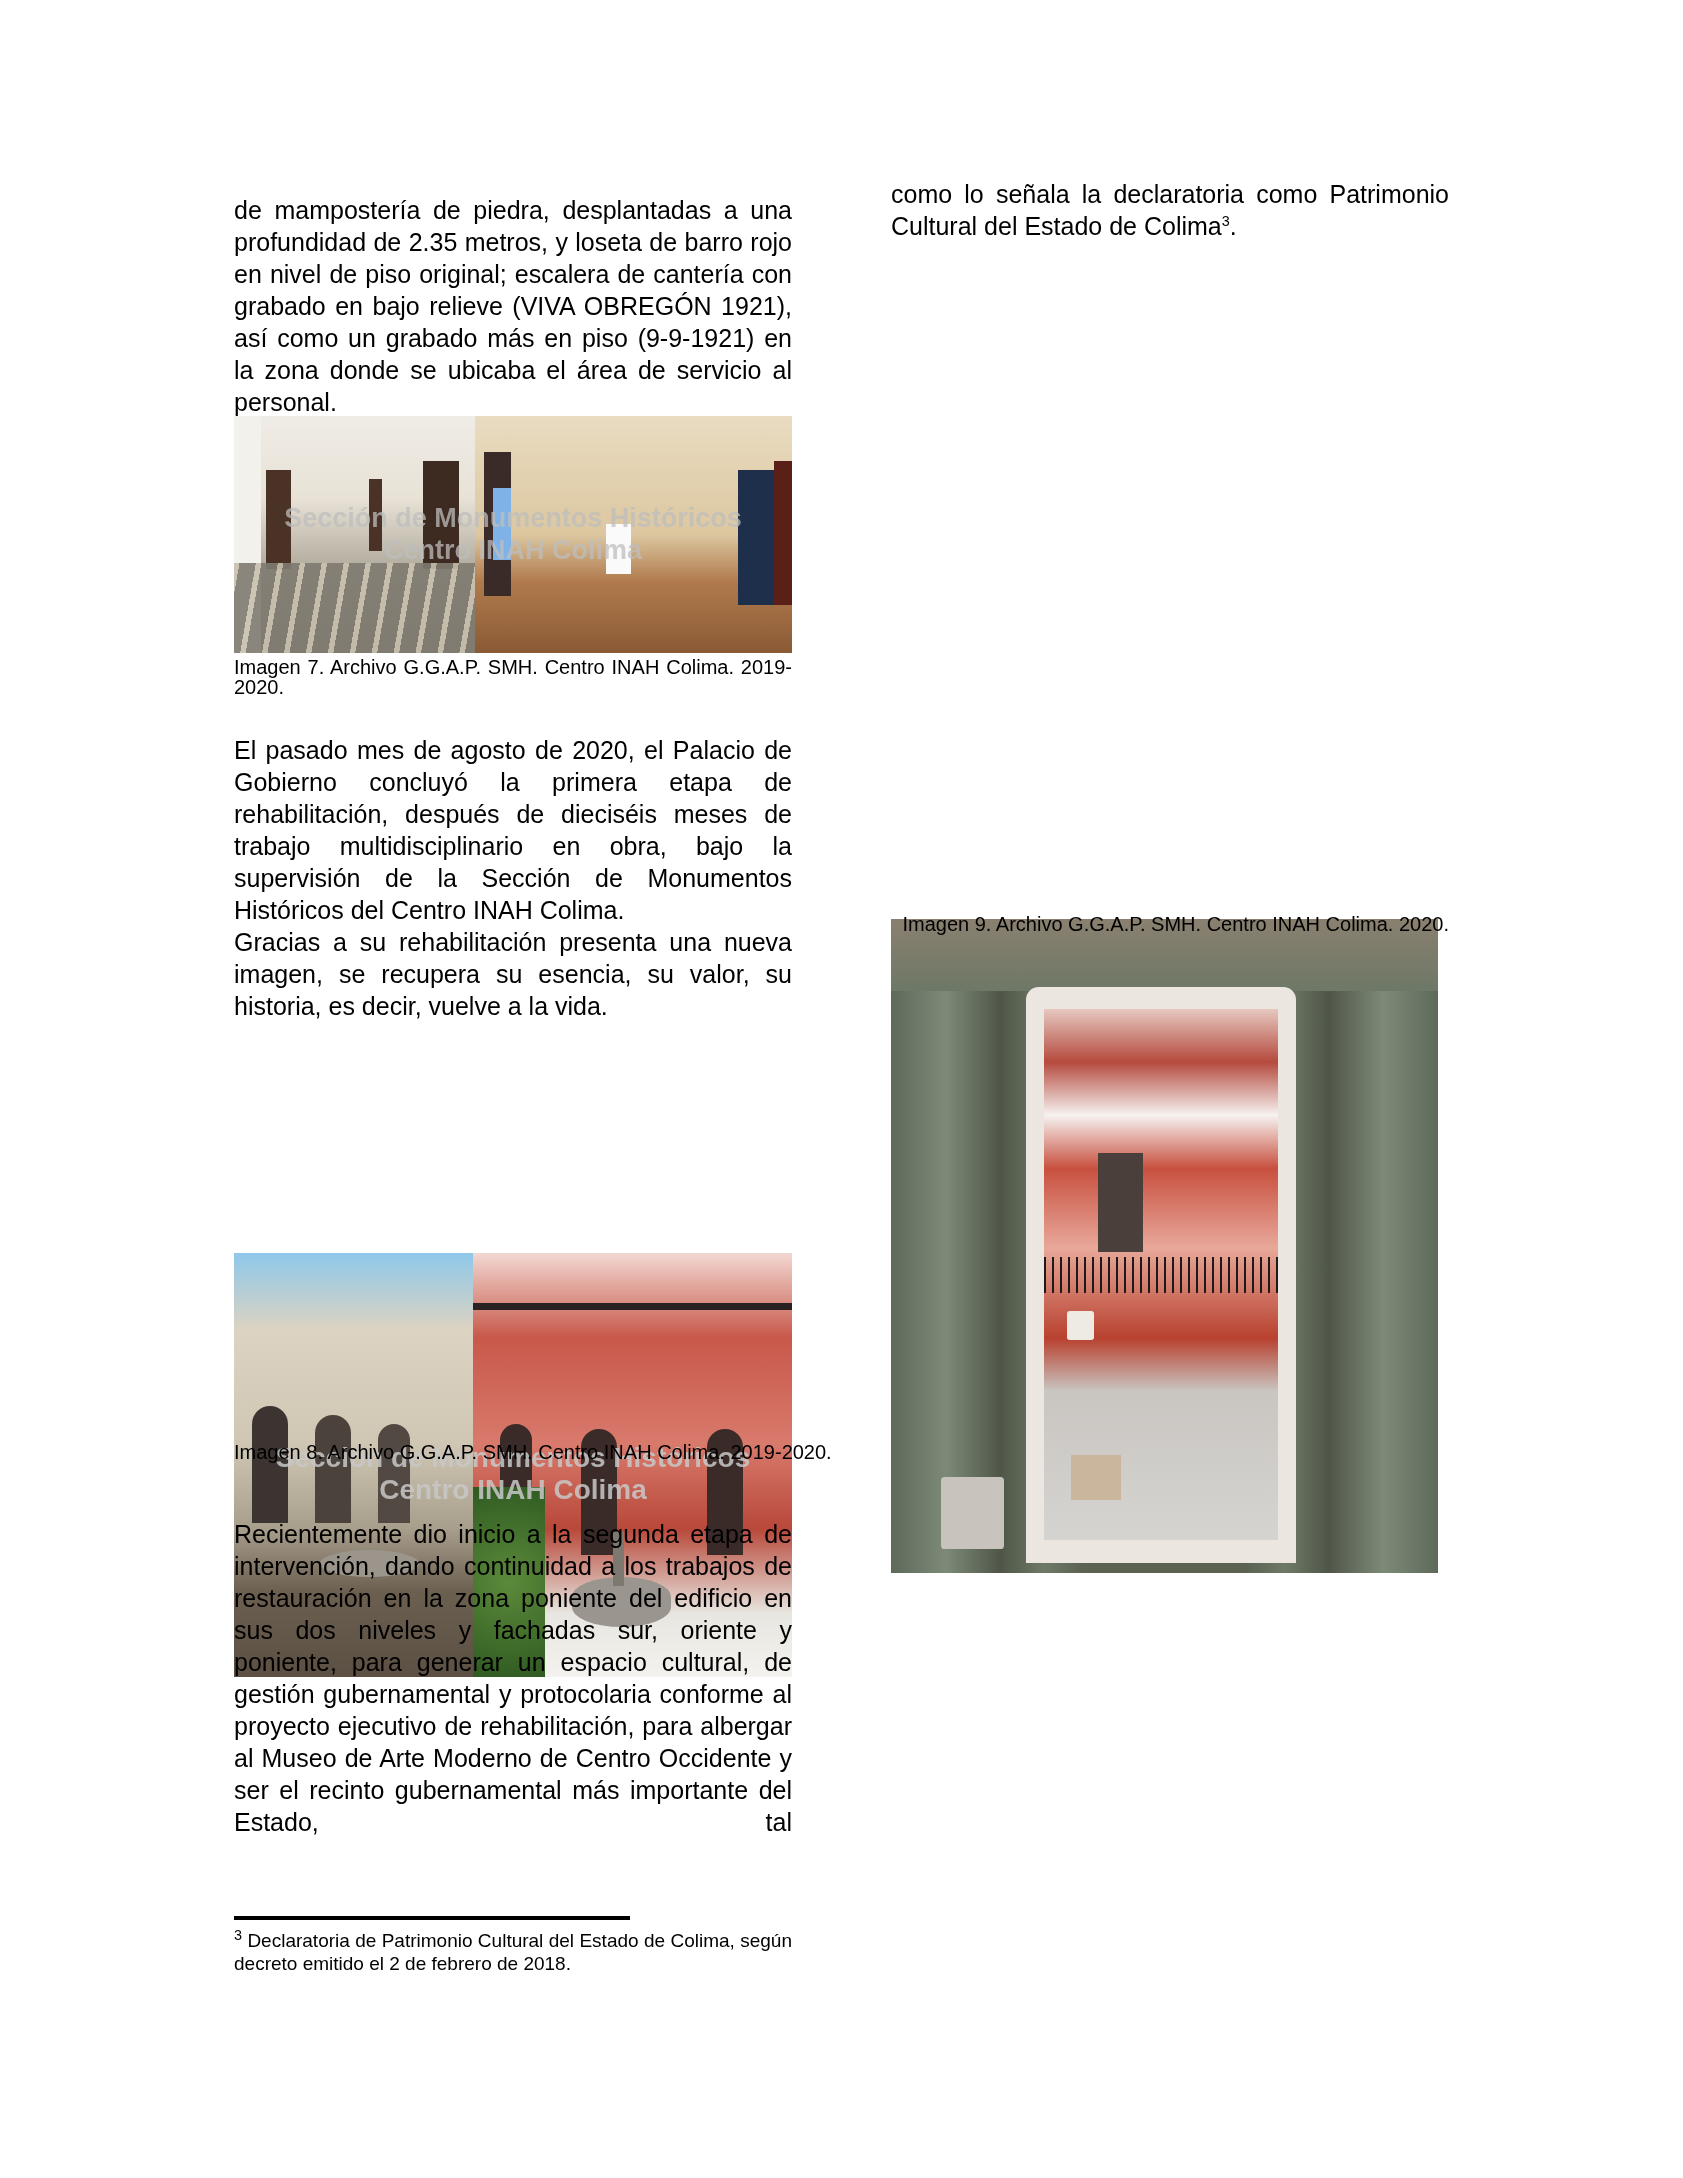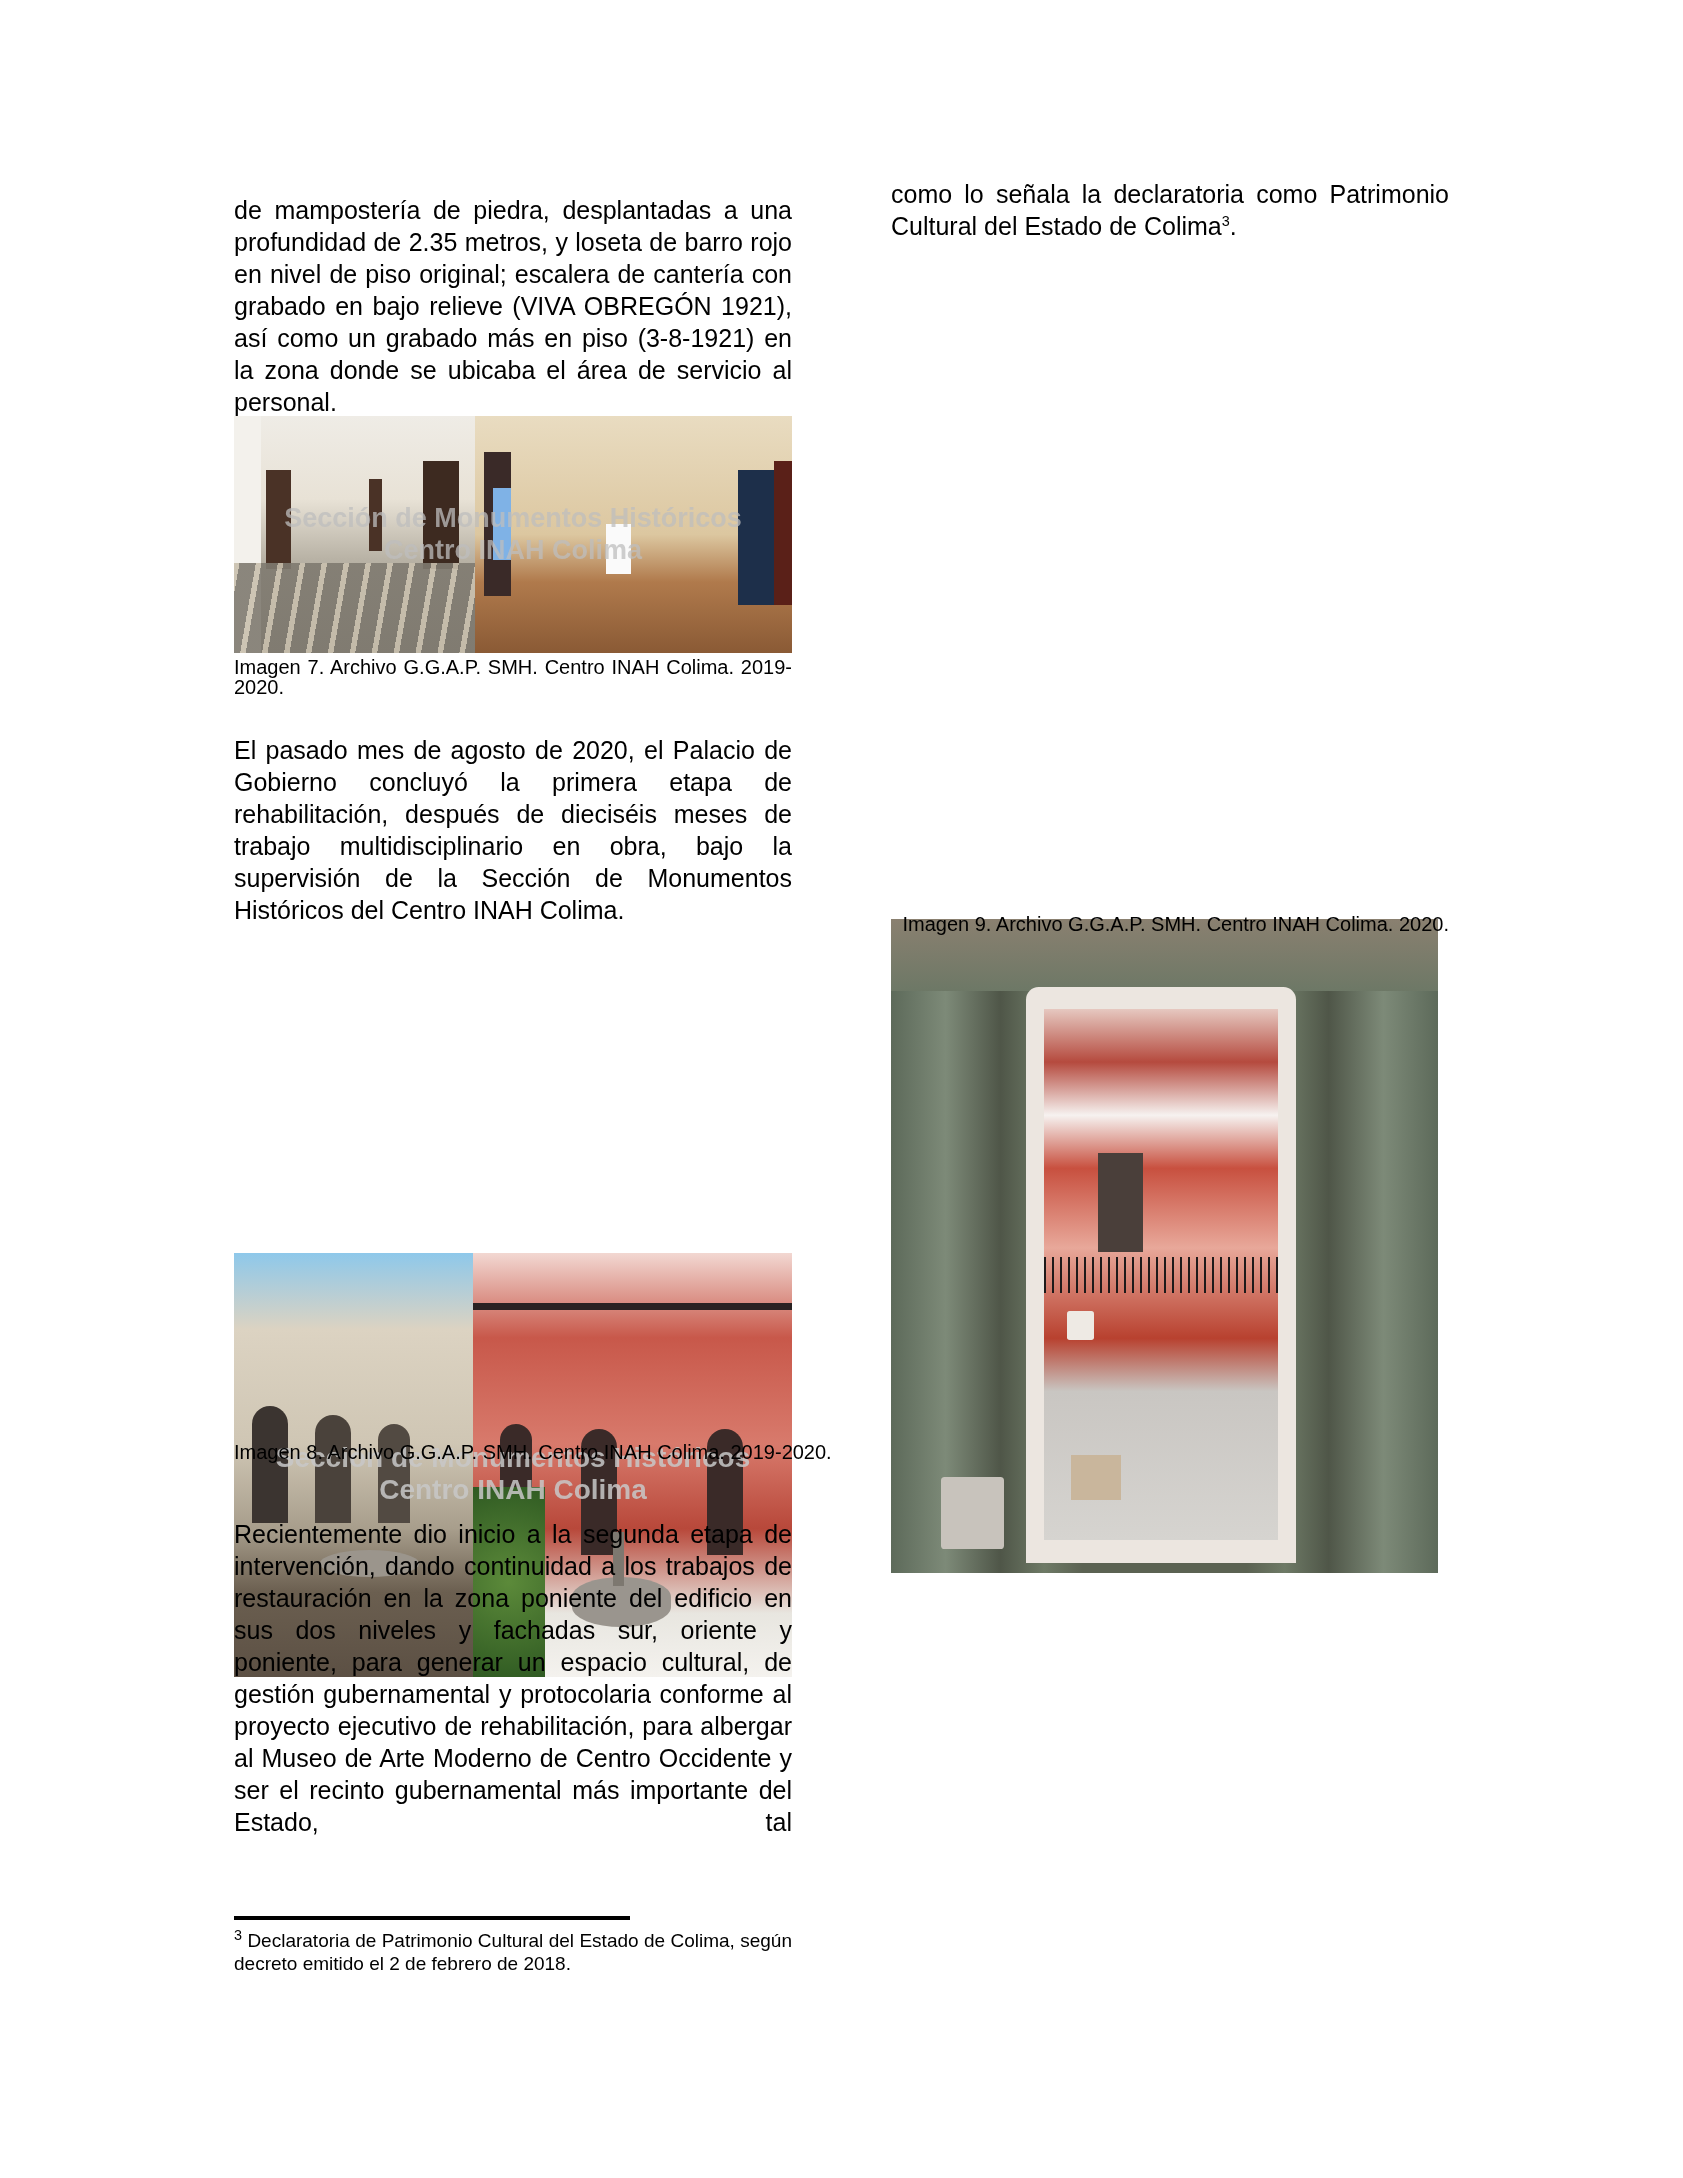"de mampostería de piedra, desplantadas" p.p { text: 3-8-1921 -> 9-9-1921 }
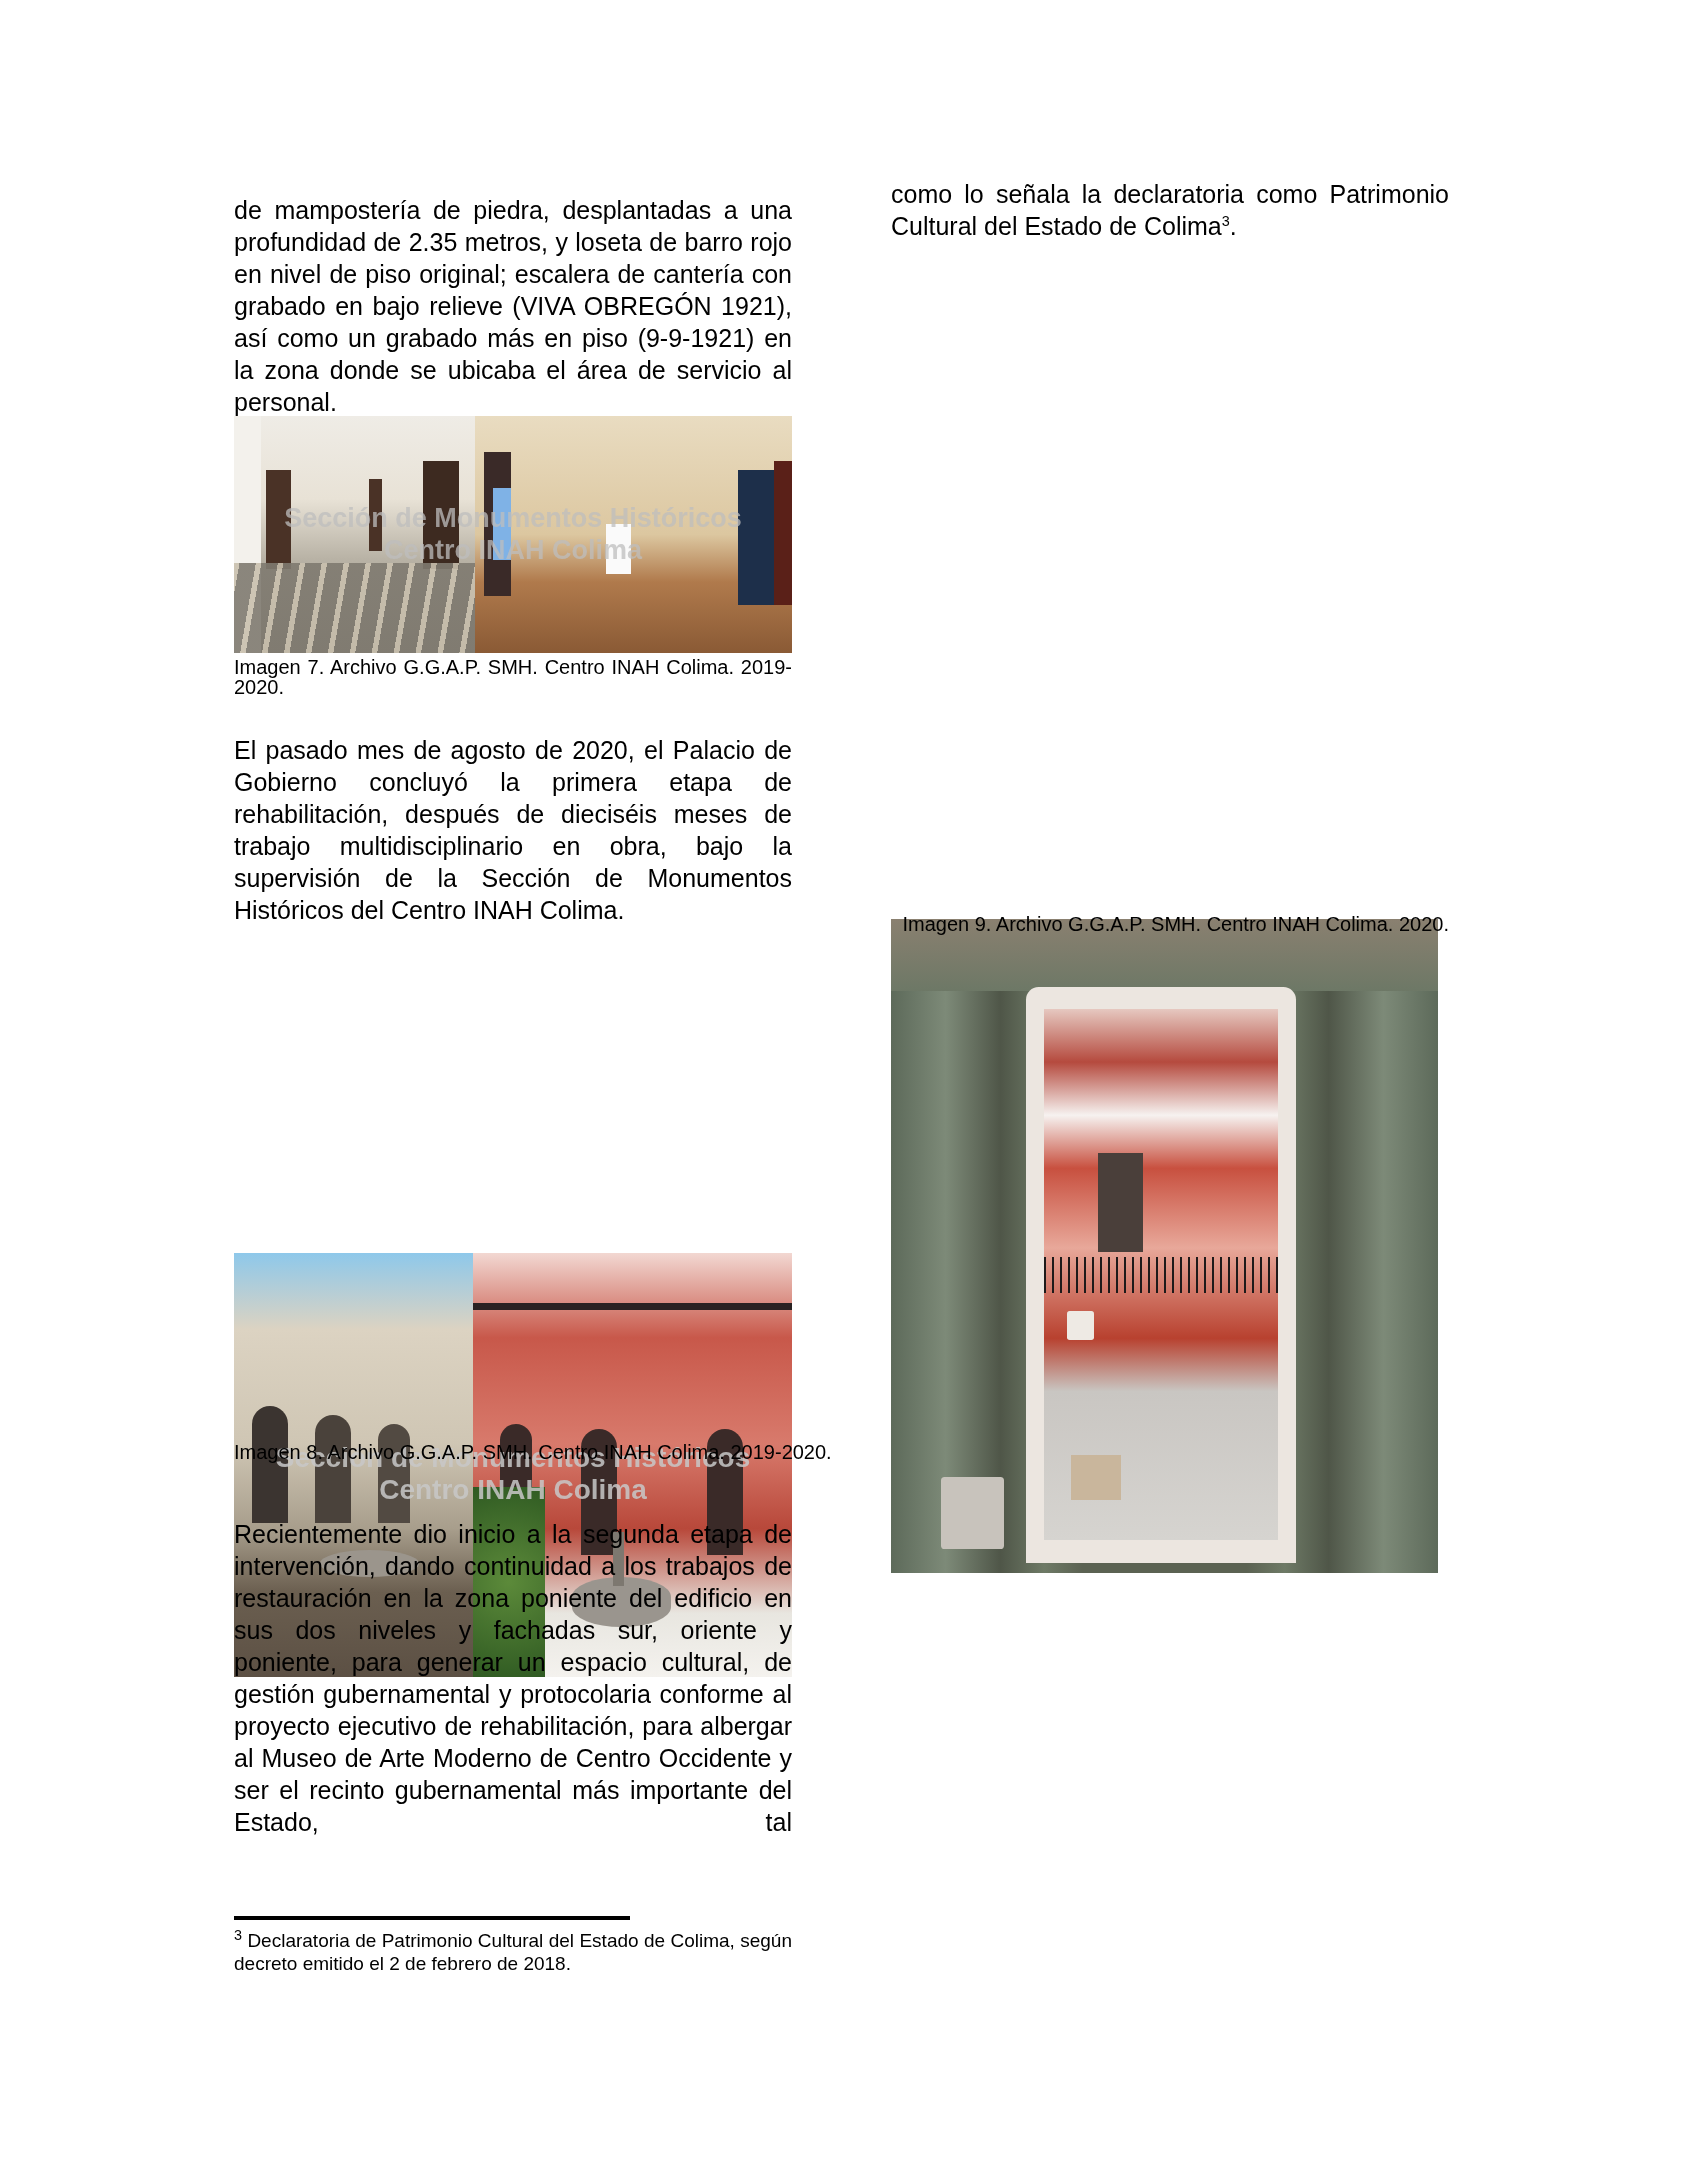"Gracias a su rehabilitación presenta" p.p { html: none -> <p>Gracias a su rehabilitación presenta una nueva imagen, se recupera su esencia, su valor, su historia, es decir, vuelve a la vida.</p> }
